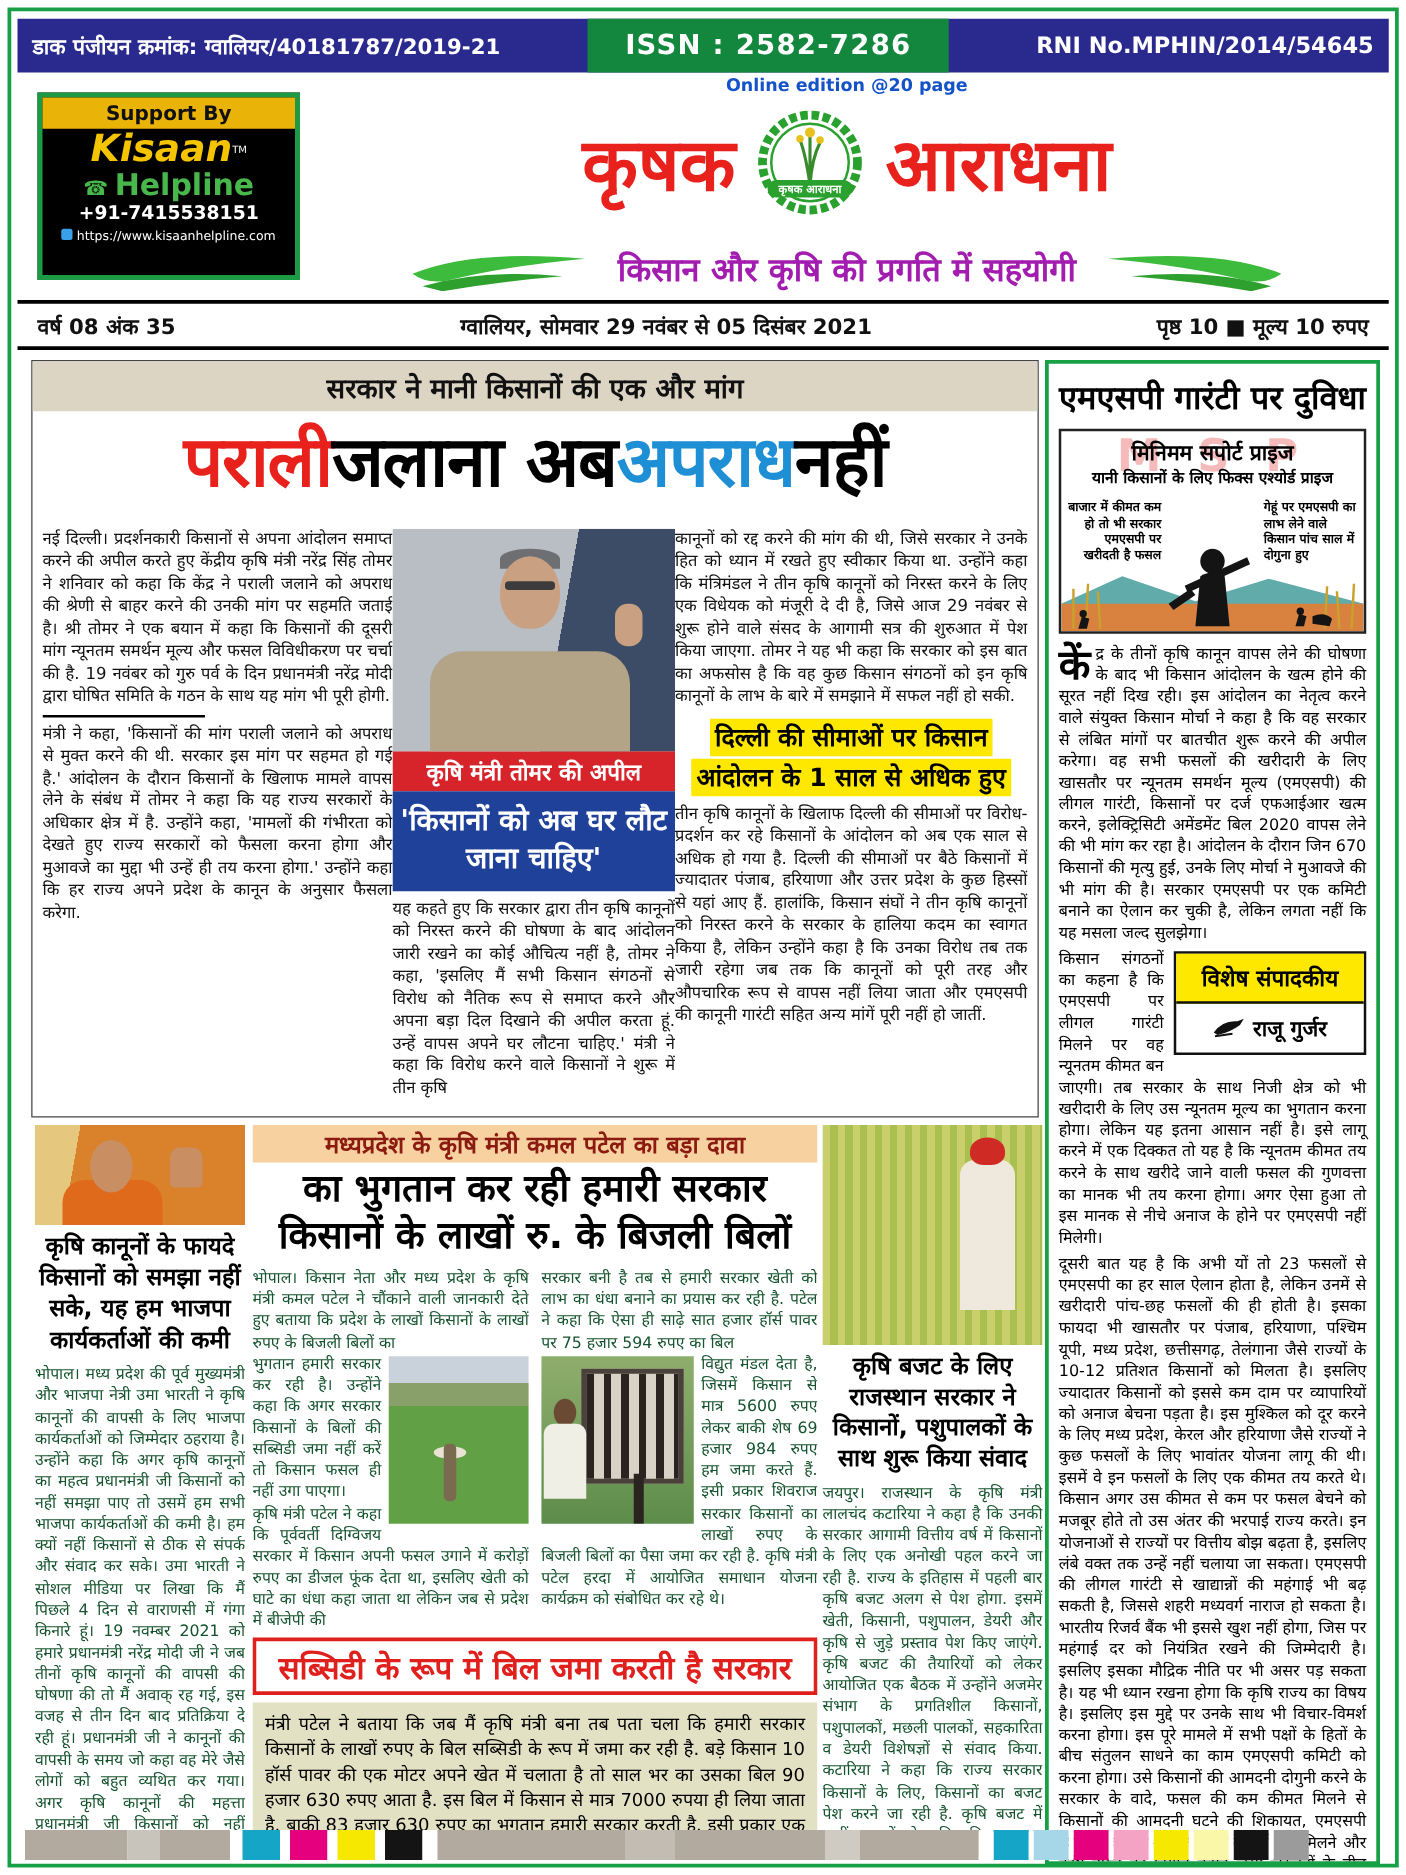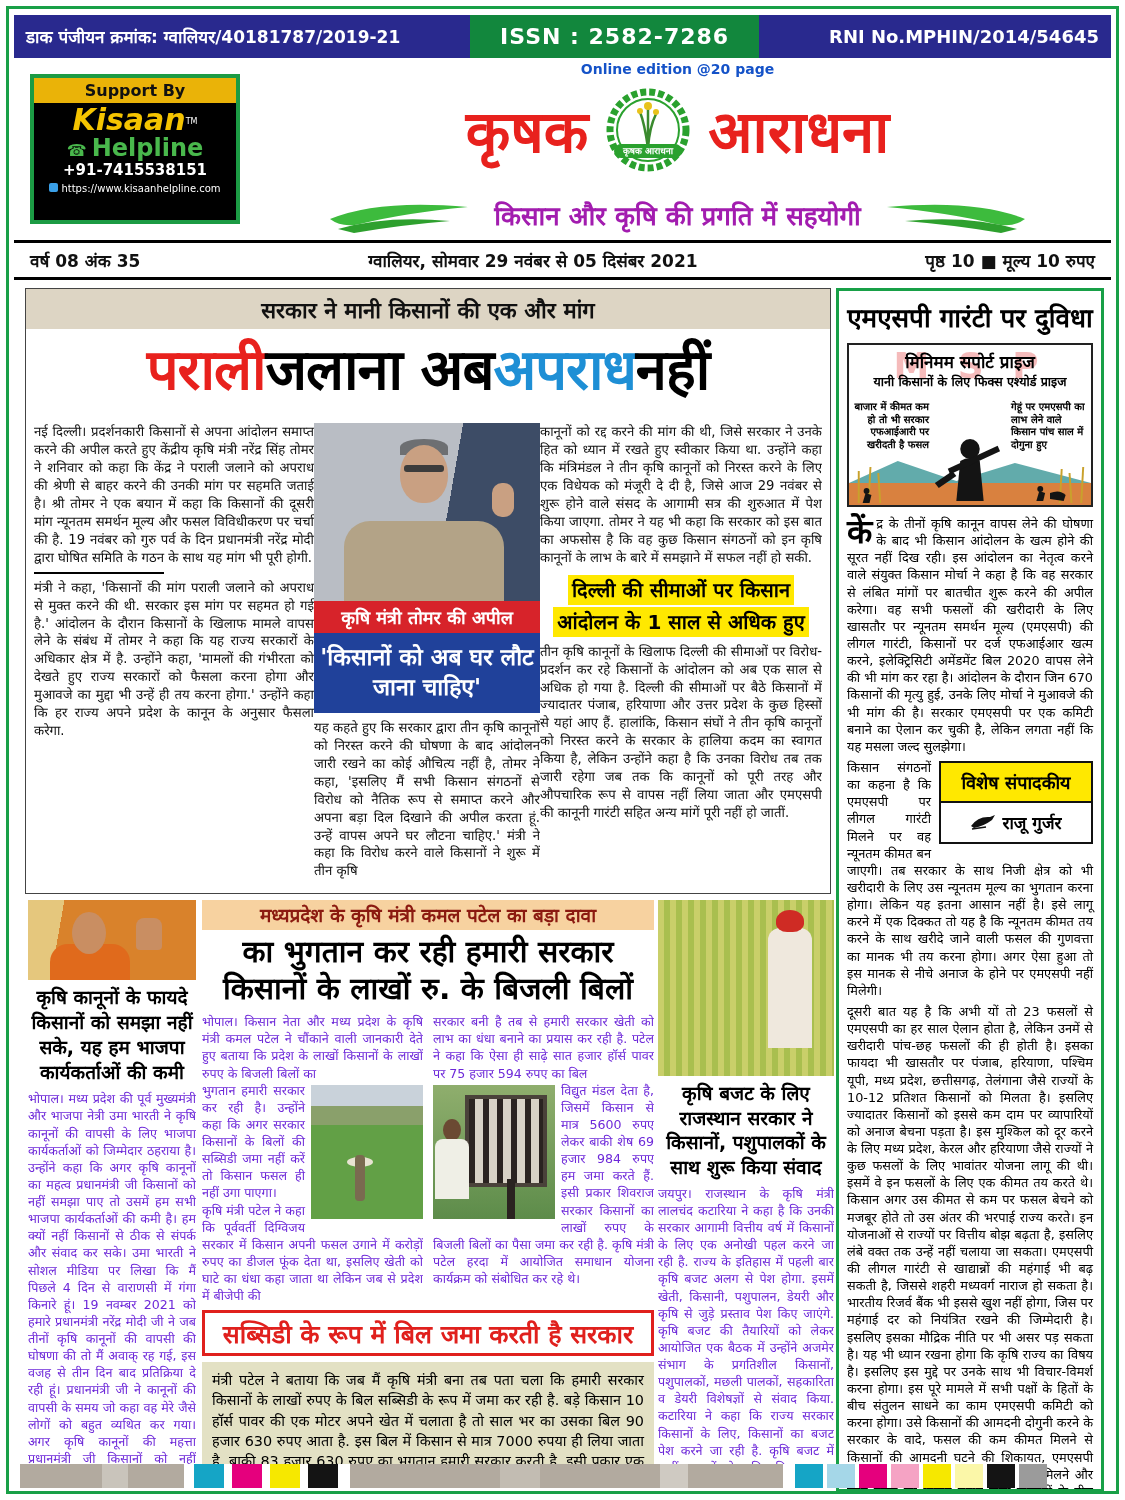"बाजार में कीमत कम हो" div.msp-note-l { text: एफआईआरी -> एमएसपी }
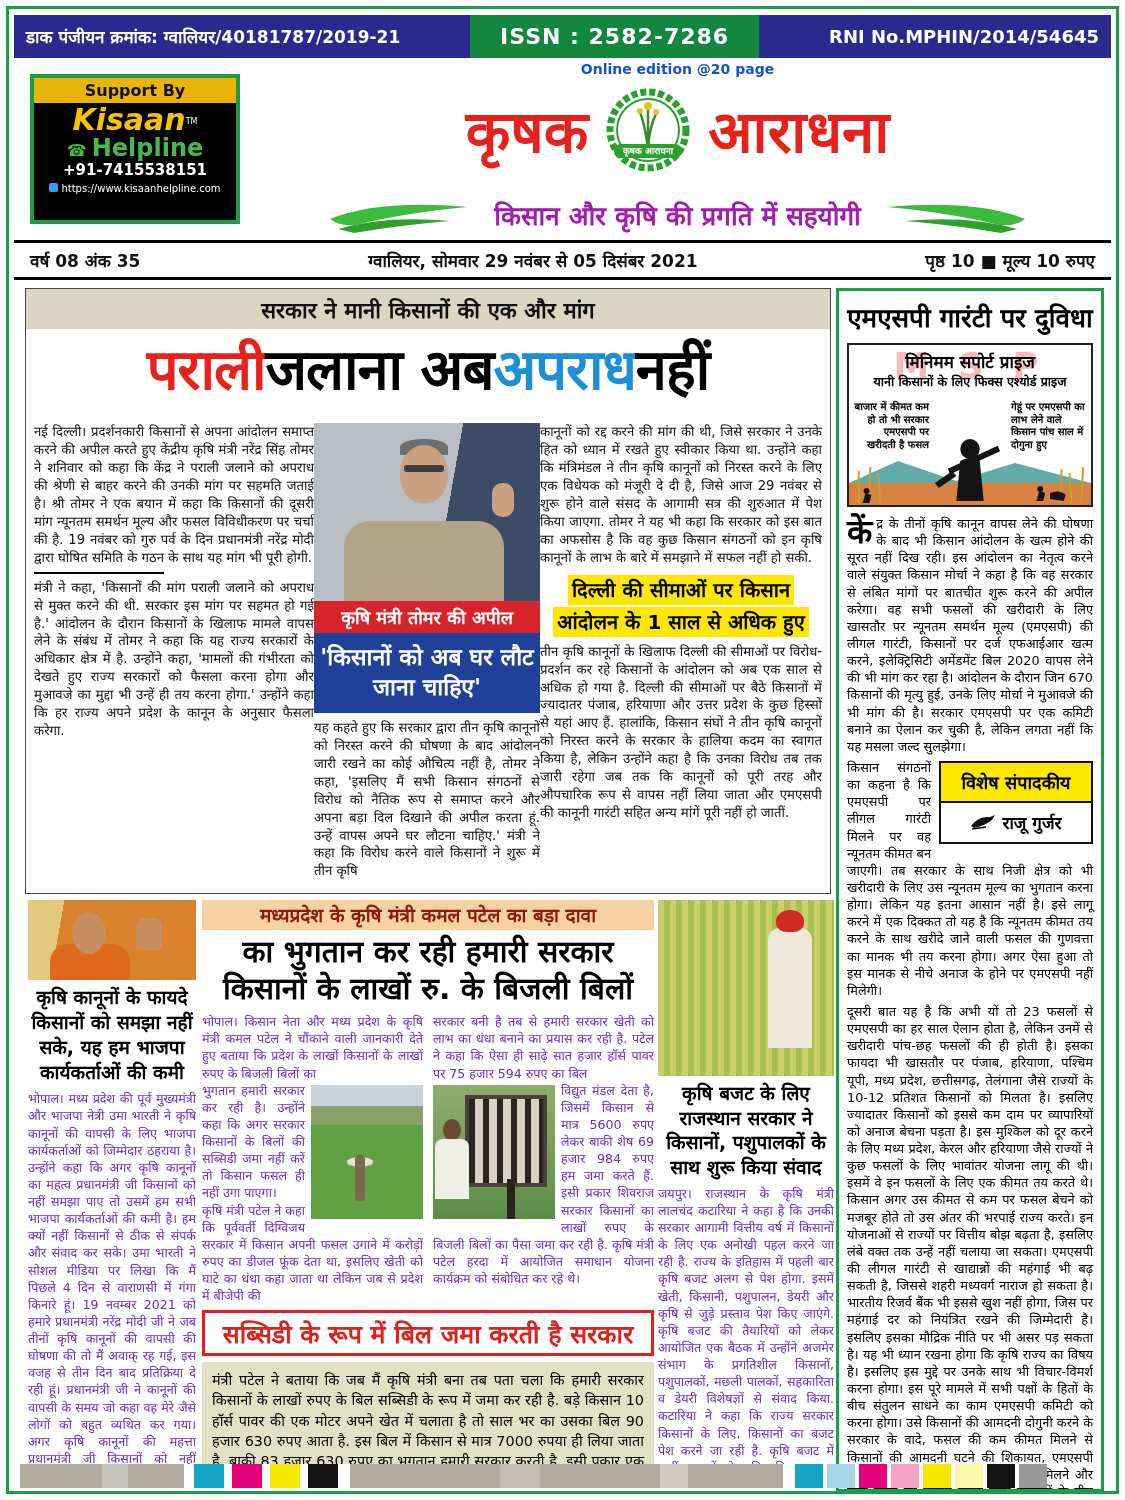"भोपाल। किसान नेता और मध्य" .smalltxt { color: #6d28d9 -> #14532d }
